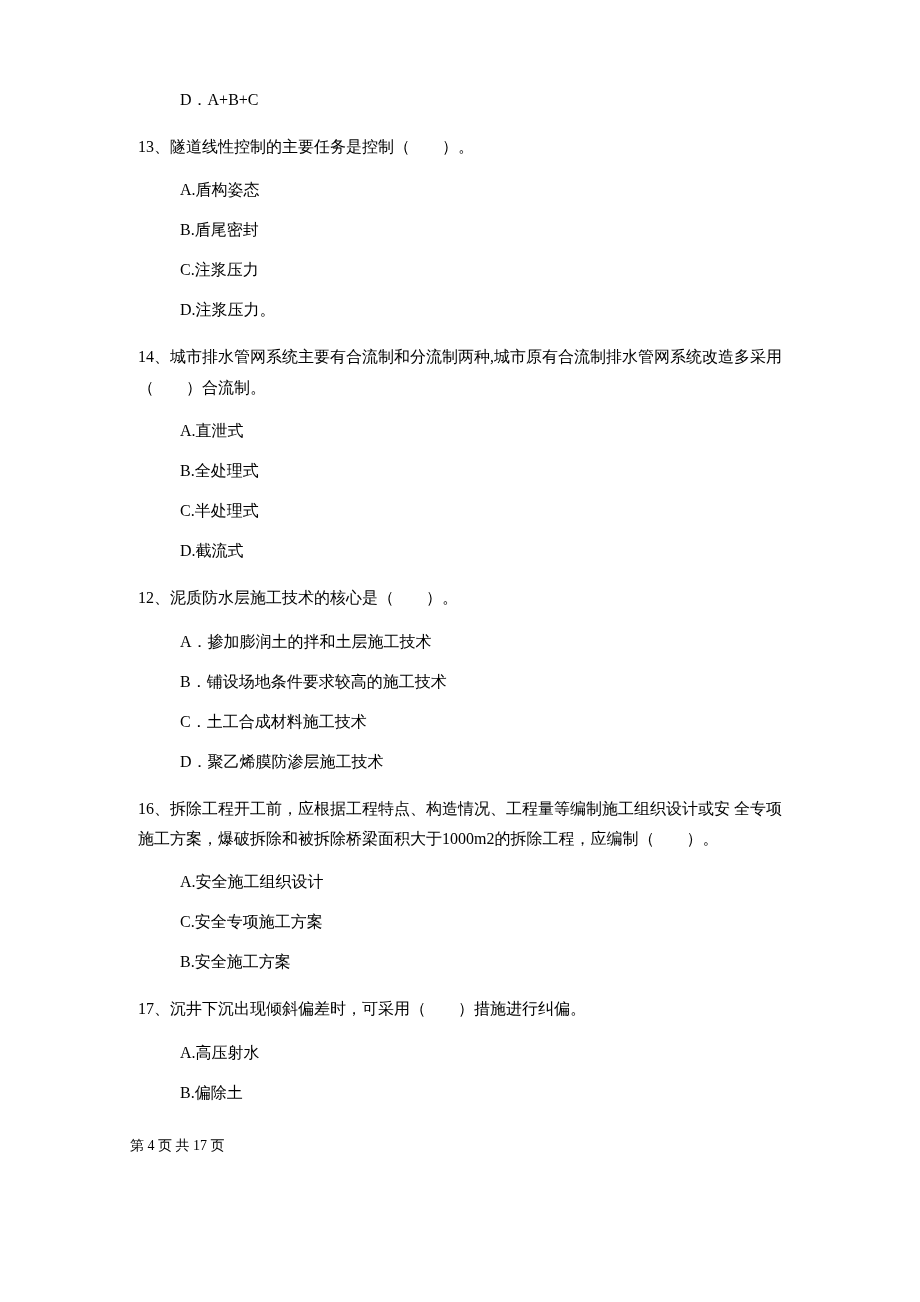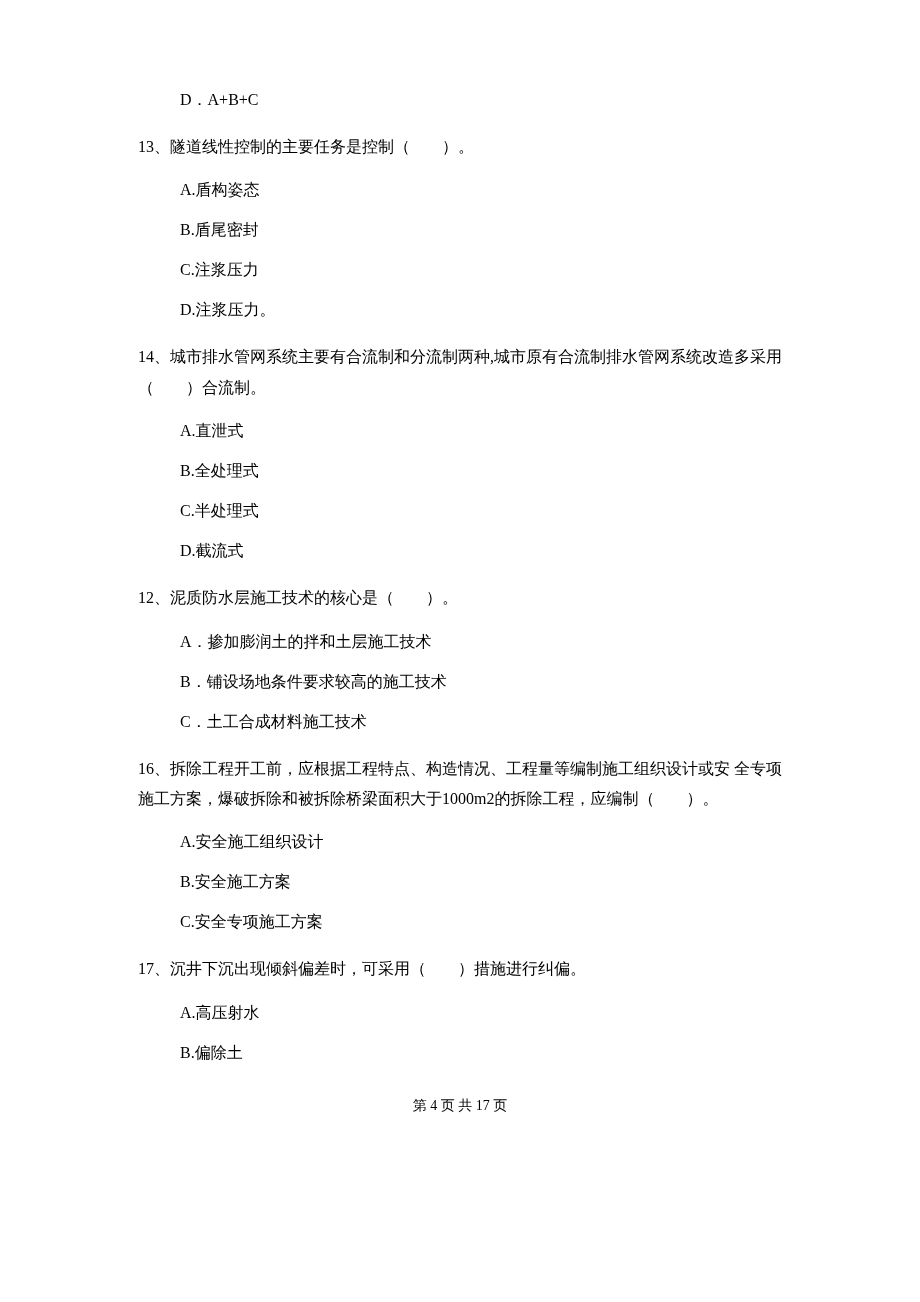"D．聚乙烯膜防渗层施工技术" div.option { html: none -> <div>D．聚乙烯膜防渗层施工技术</div> }
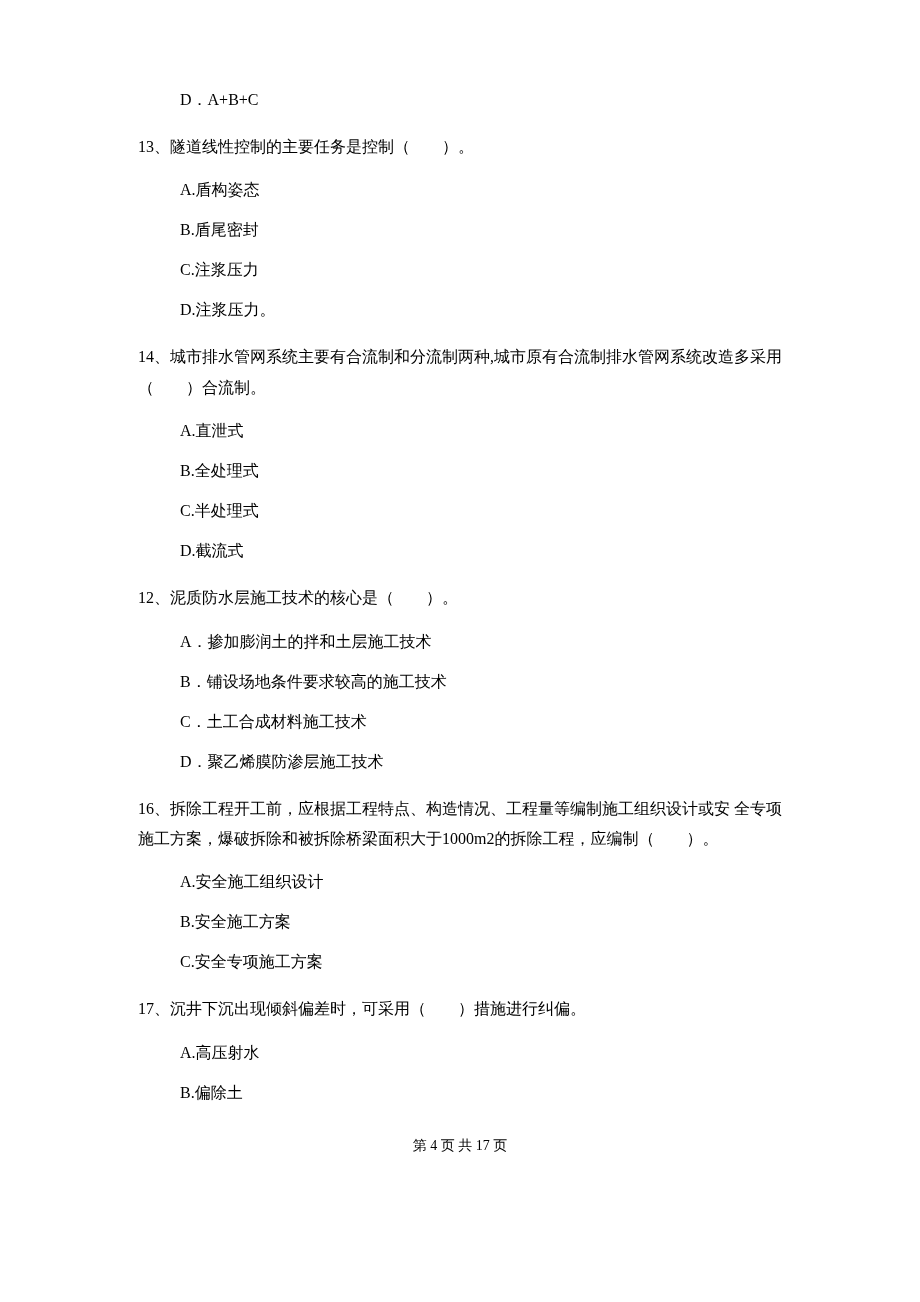"B.安全施工方案" div.option { order: before "C.安全专项施工方案" -> after "C.安全专项施工方案" }
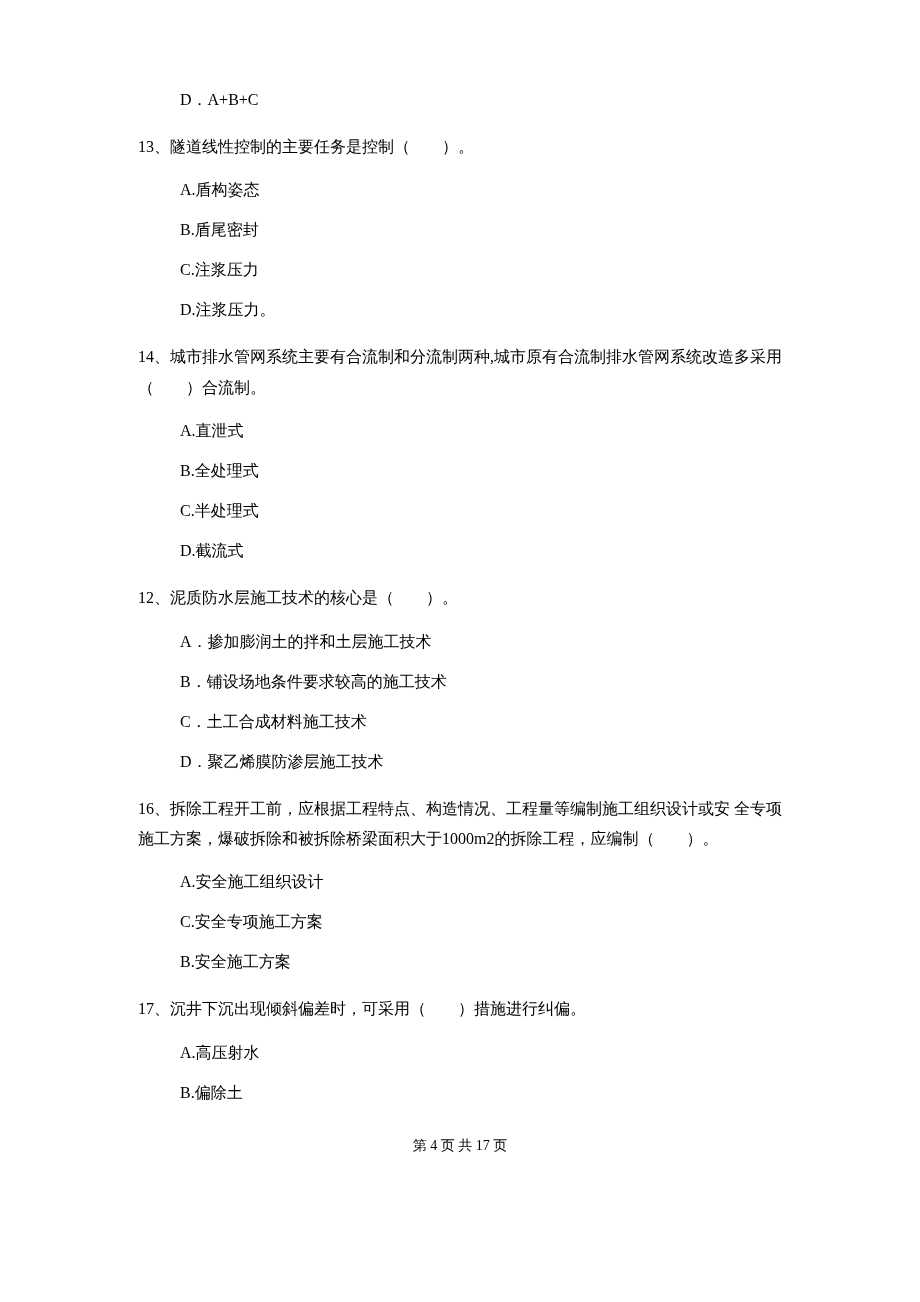"第 4 页 共 17" .footer { text-align: center -> none }
